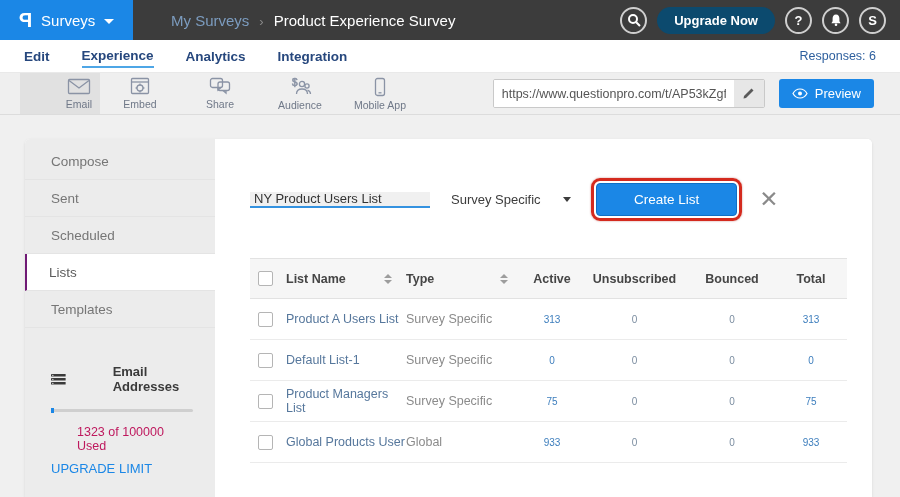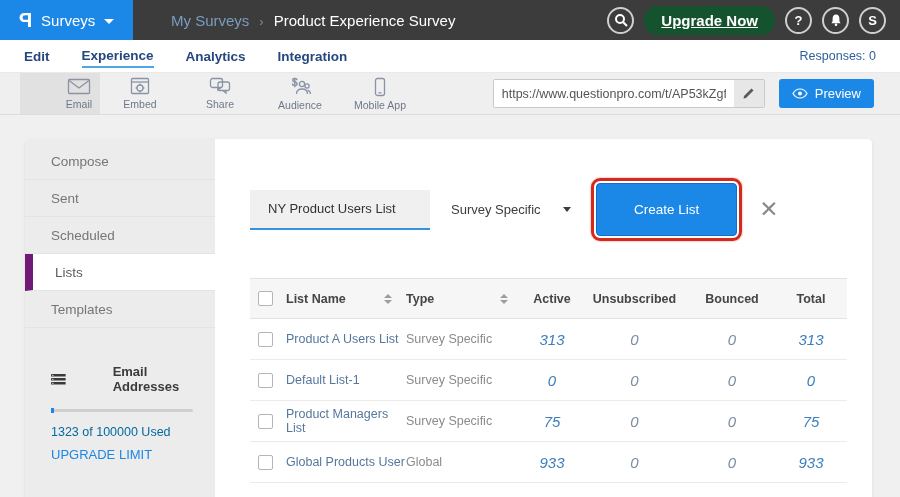"Upgrade Now" .upgrade-btn { background: #14532d -> #0c4a6e; font-size: 15px -> 13px; text-decoration: underline -> none }
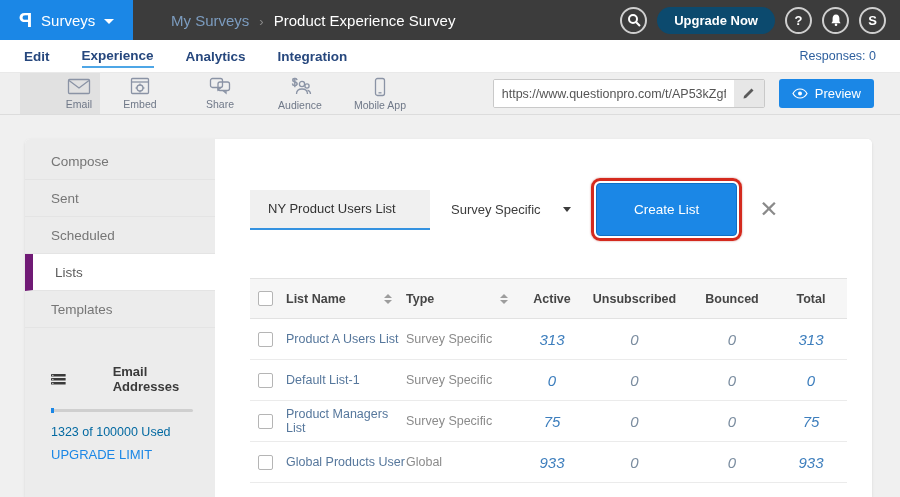"Responses: 0" span.responses { text: 0 -> 6 }
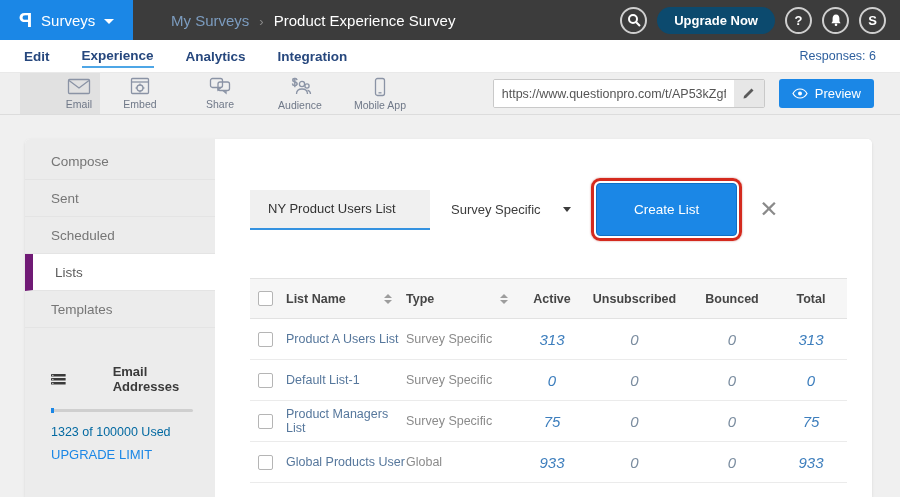"NY Product Users List" .list-input { height: 40px -> 16px; padding: 0 18px -> 0 4px }
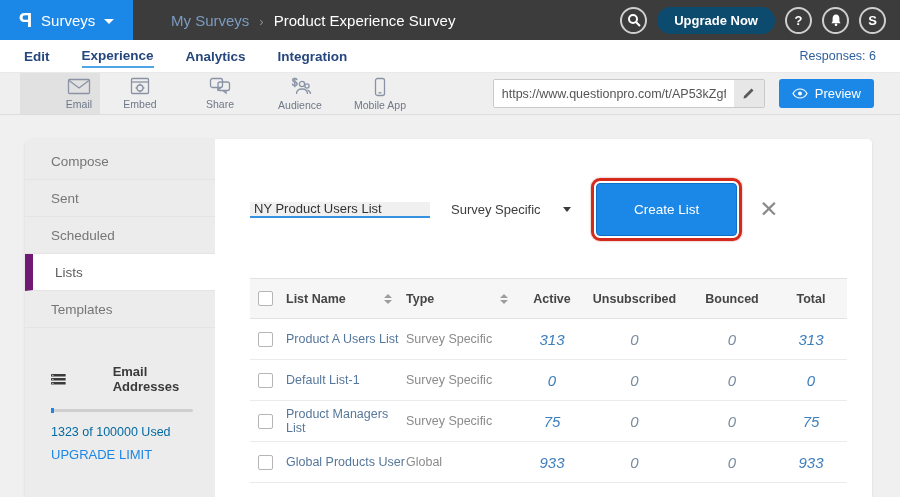"Create List" .create-btn { padding: 18px 37px -> 8px 37px }
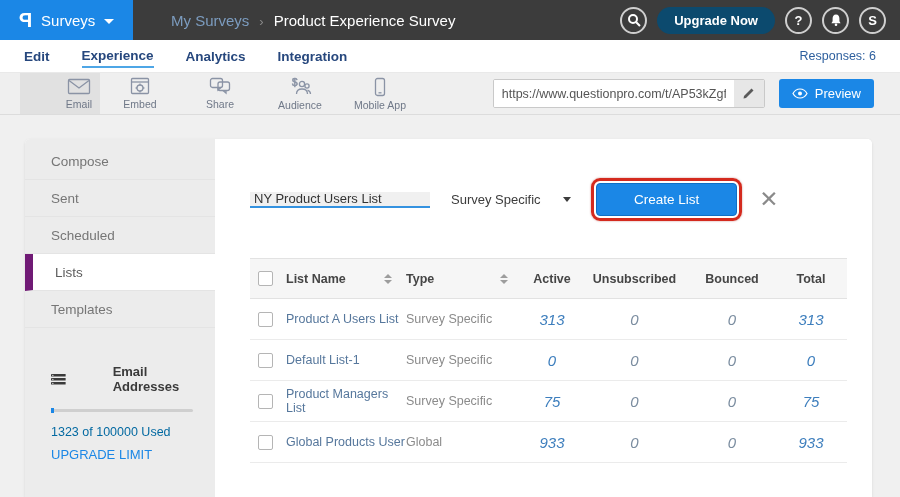"Lists" .side-item.active { border-left: 8px solid #701a75 -> 2px solid #701a75 }
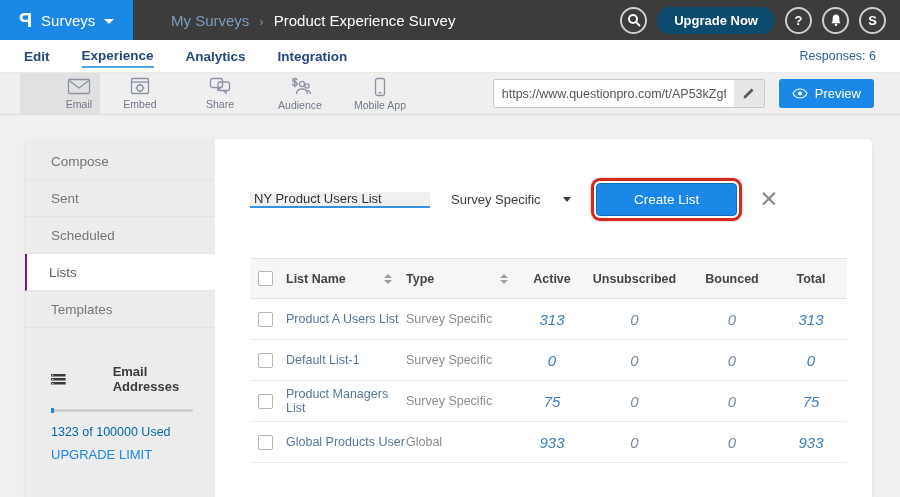"313" .cell-num { font-size: 15px -> 10px; font-style: italic -> none }
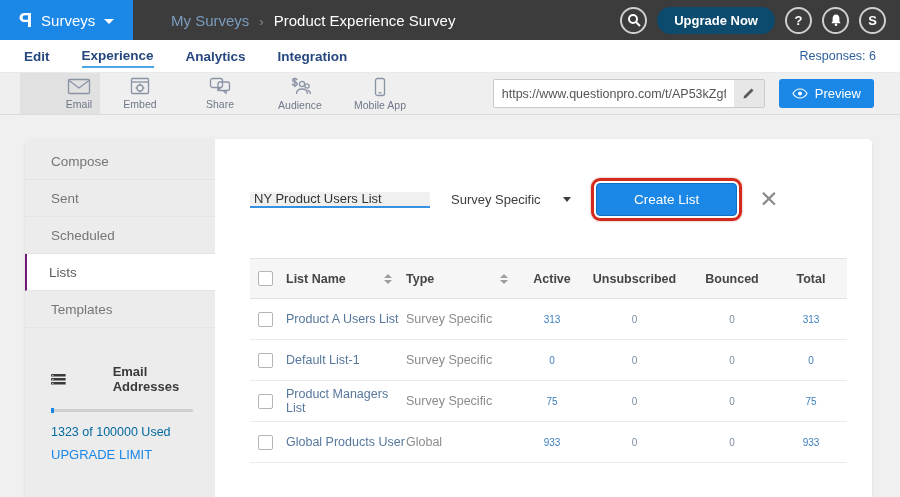"1323 of 100000 Used" .eb-usage { color: #0369a1 -> #be185d; margin-left: none -> 26px }
